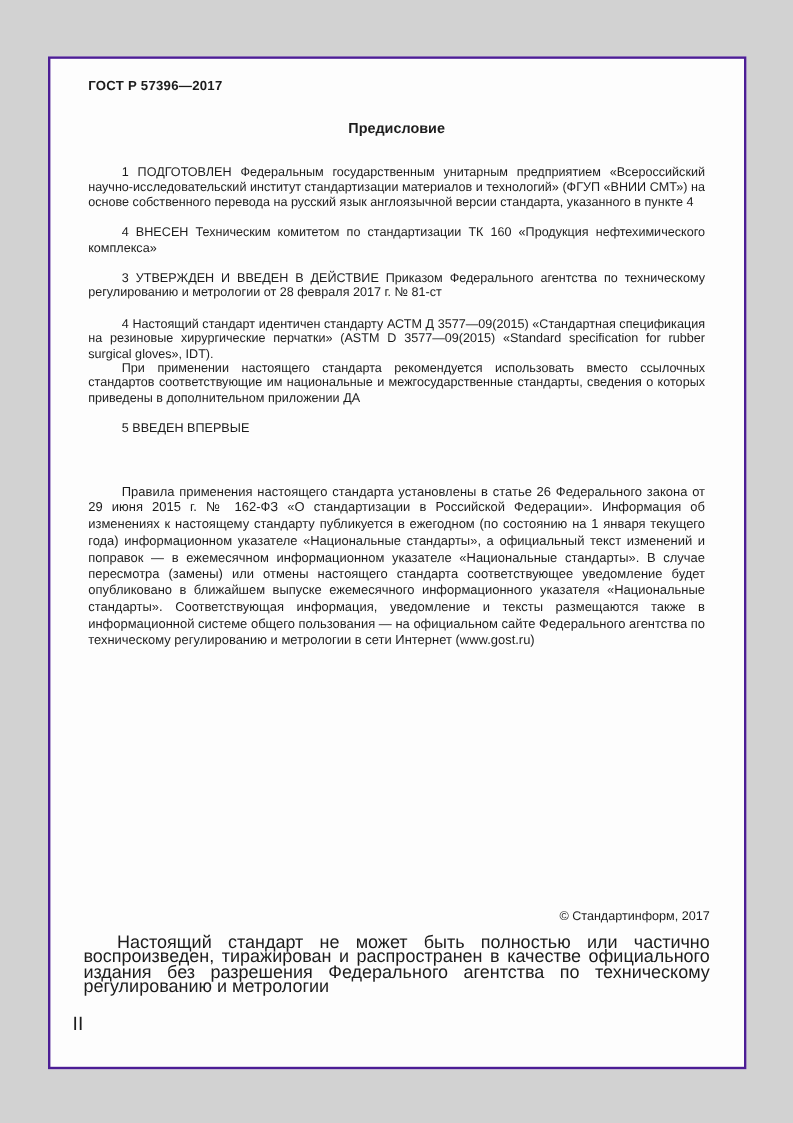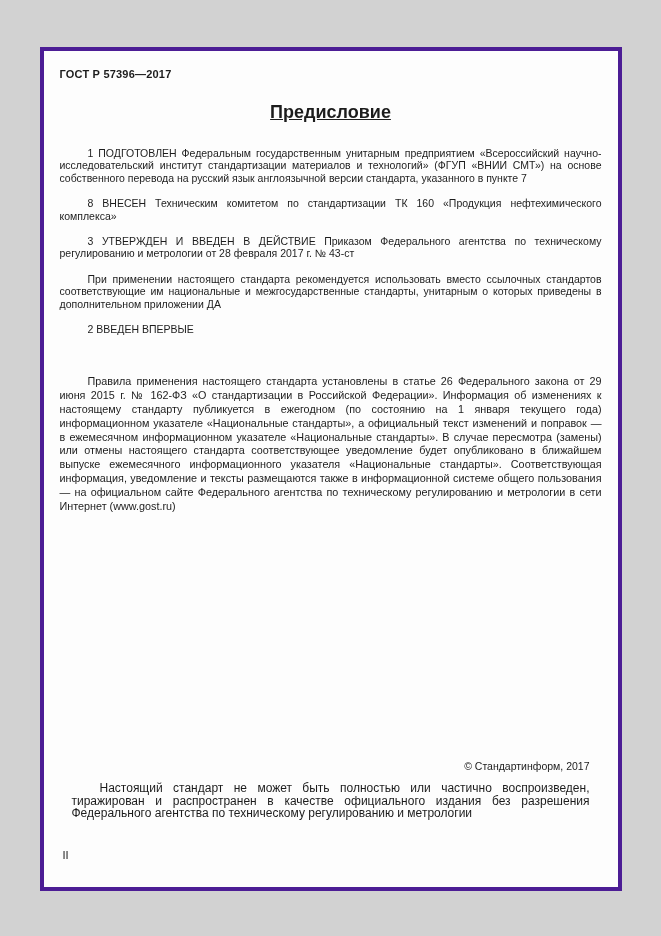"ГОСТ Р 57396—2017" .sheet { border: 4px solid #4c1d95 -> 2px solid #4c1d95; padding: 17px 16px 0 -> 17px 32px 0 }
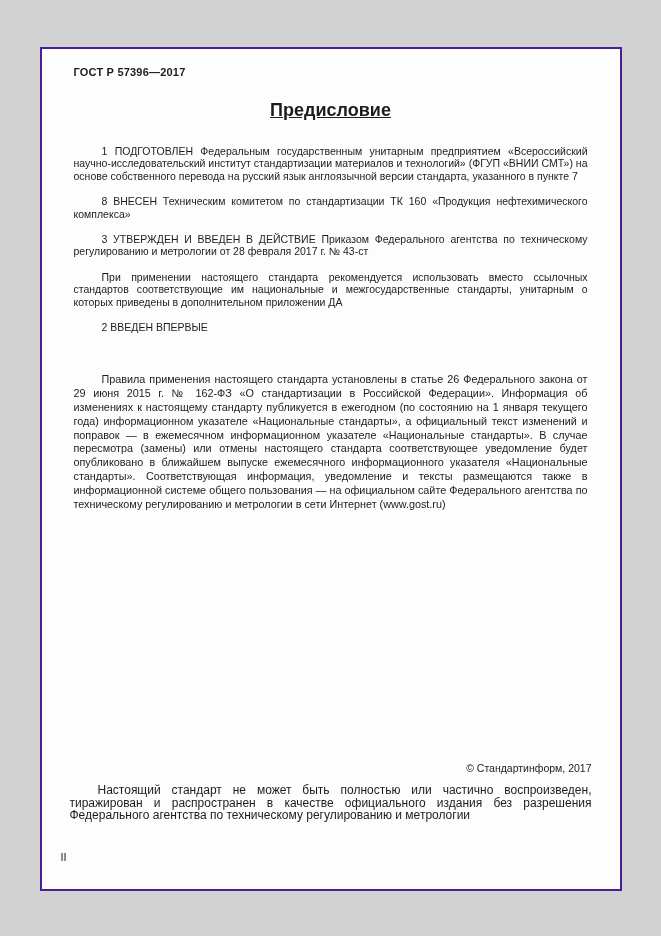"Предисловие" .heading { font-size: 18px -> 12px; text-decoration: underline -> none }
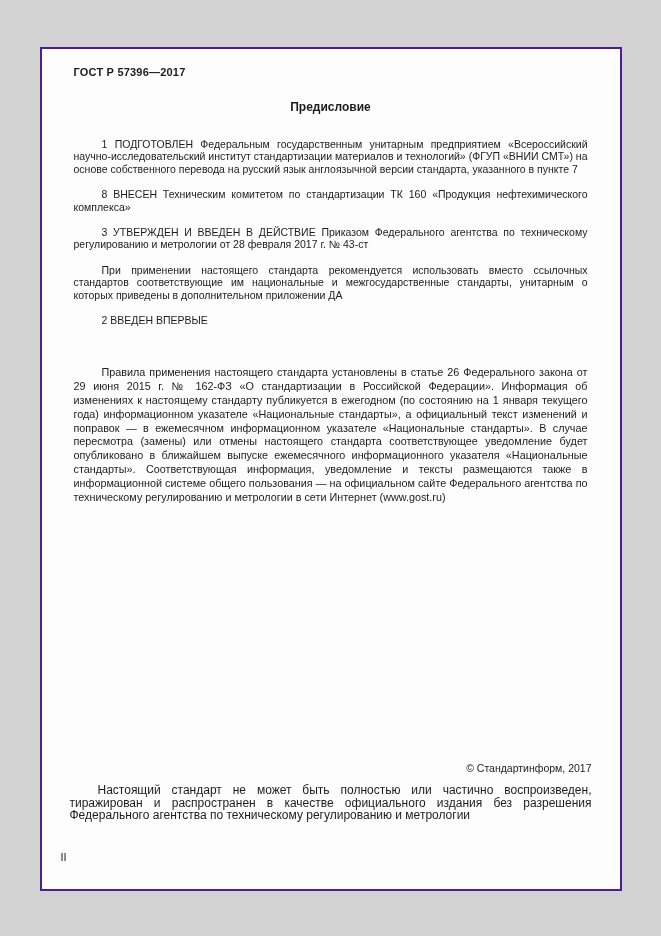"1 ПОДГОТОВЛЕН Федеральным" p.para { text: 7 -> 4 }
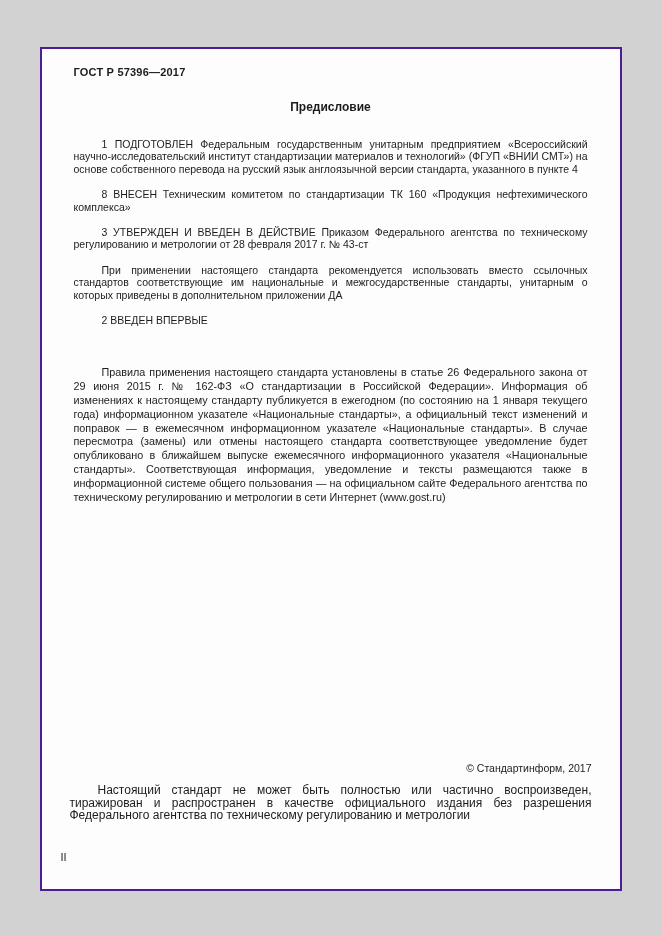"8 ВНЕСЕН Техническим комитетом по" p.para { text: 8 -> 4 }
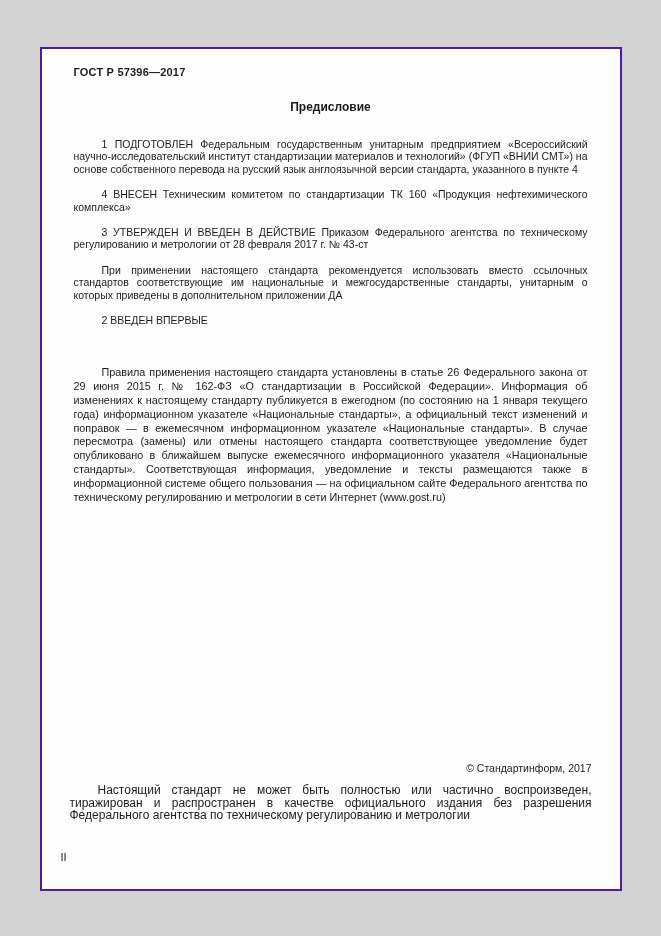"3 УТВЕРЖДЕН И ВВЕДЕН В" p.para { text: 43-ст -> 81-ст }
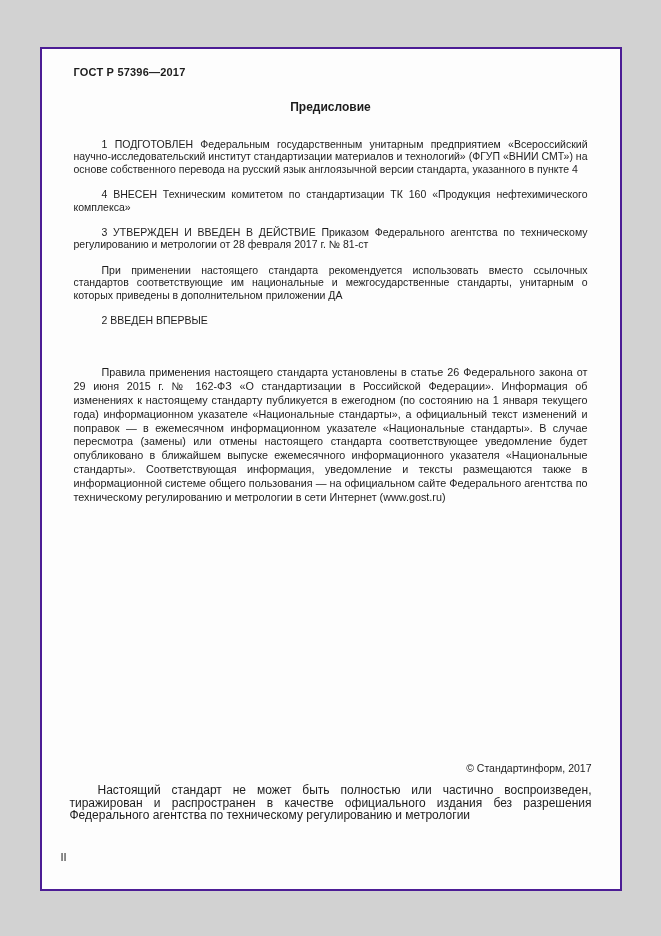"4 Настоящий стандарт идентичен стандарту" p.para { html: none -> <p>4 Настоящий стандарт идентичен стандарту АСТМ Д 3577—09(2015) «Стандартная спецификация на резиновые хирургические перчатки» (ASTM D 3577—09(2015) «Standard specification for rubber surgical gloves», IDT).</p> }
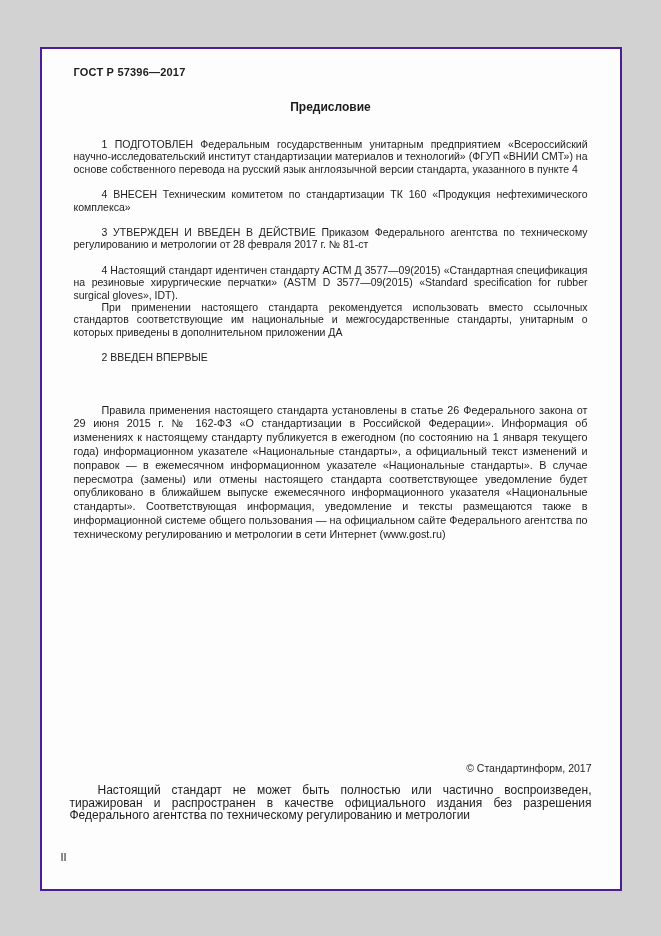"При применении настоящего стандарта" p.para { text: унитарным -> сведения }
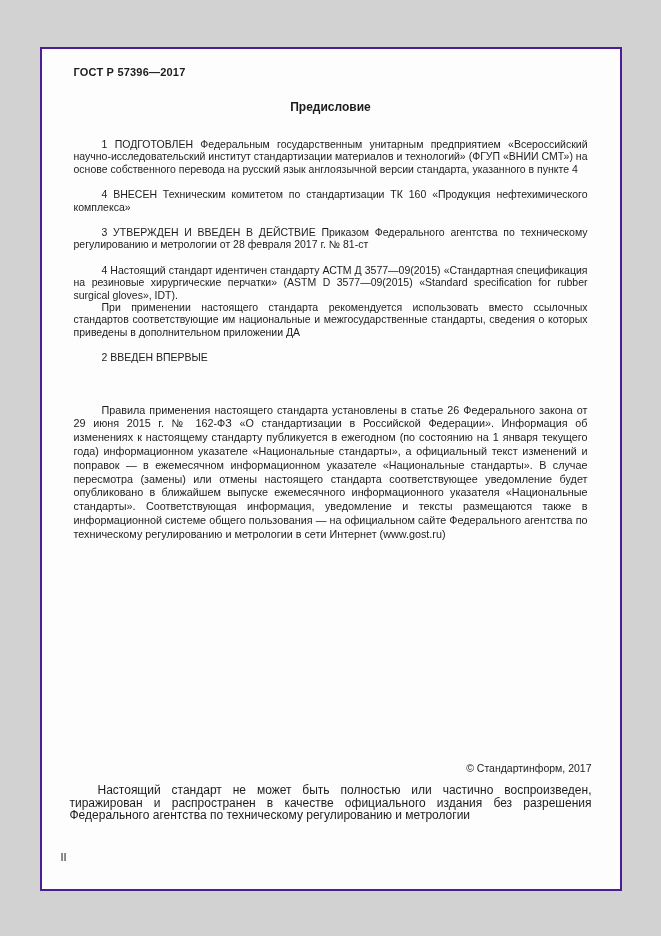"2 ВВЕДЕН ВПЕРВЫЕ" p.para { text: 2 -> 5 }
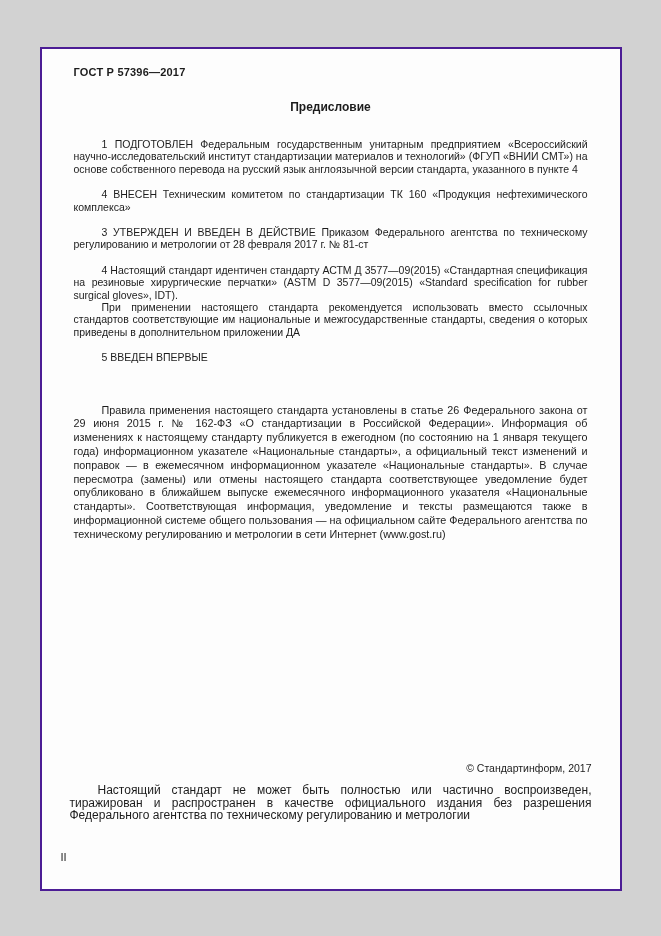"Настоящий стандарт не может быть" .repro-note { font-size: 12px -> 15px }
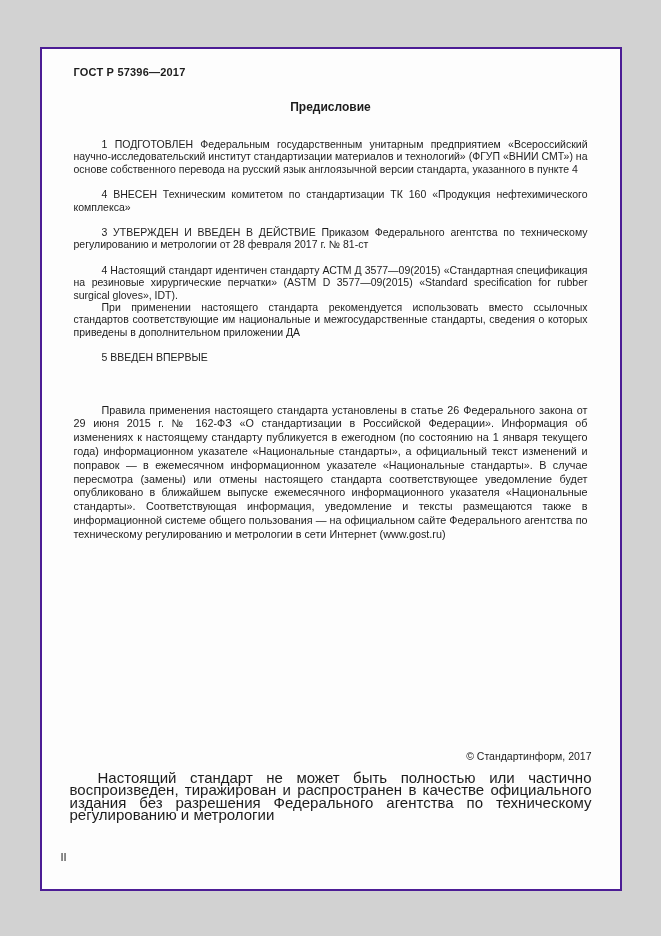"II" .page-num { font-size: 11px -> 16px; margin-top: 29px -> 15px }
